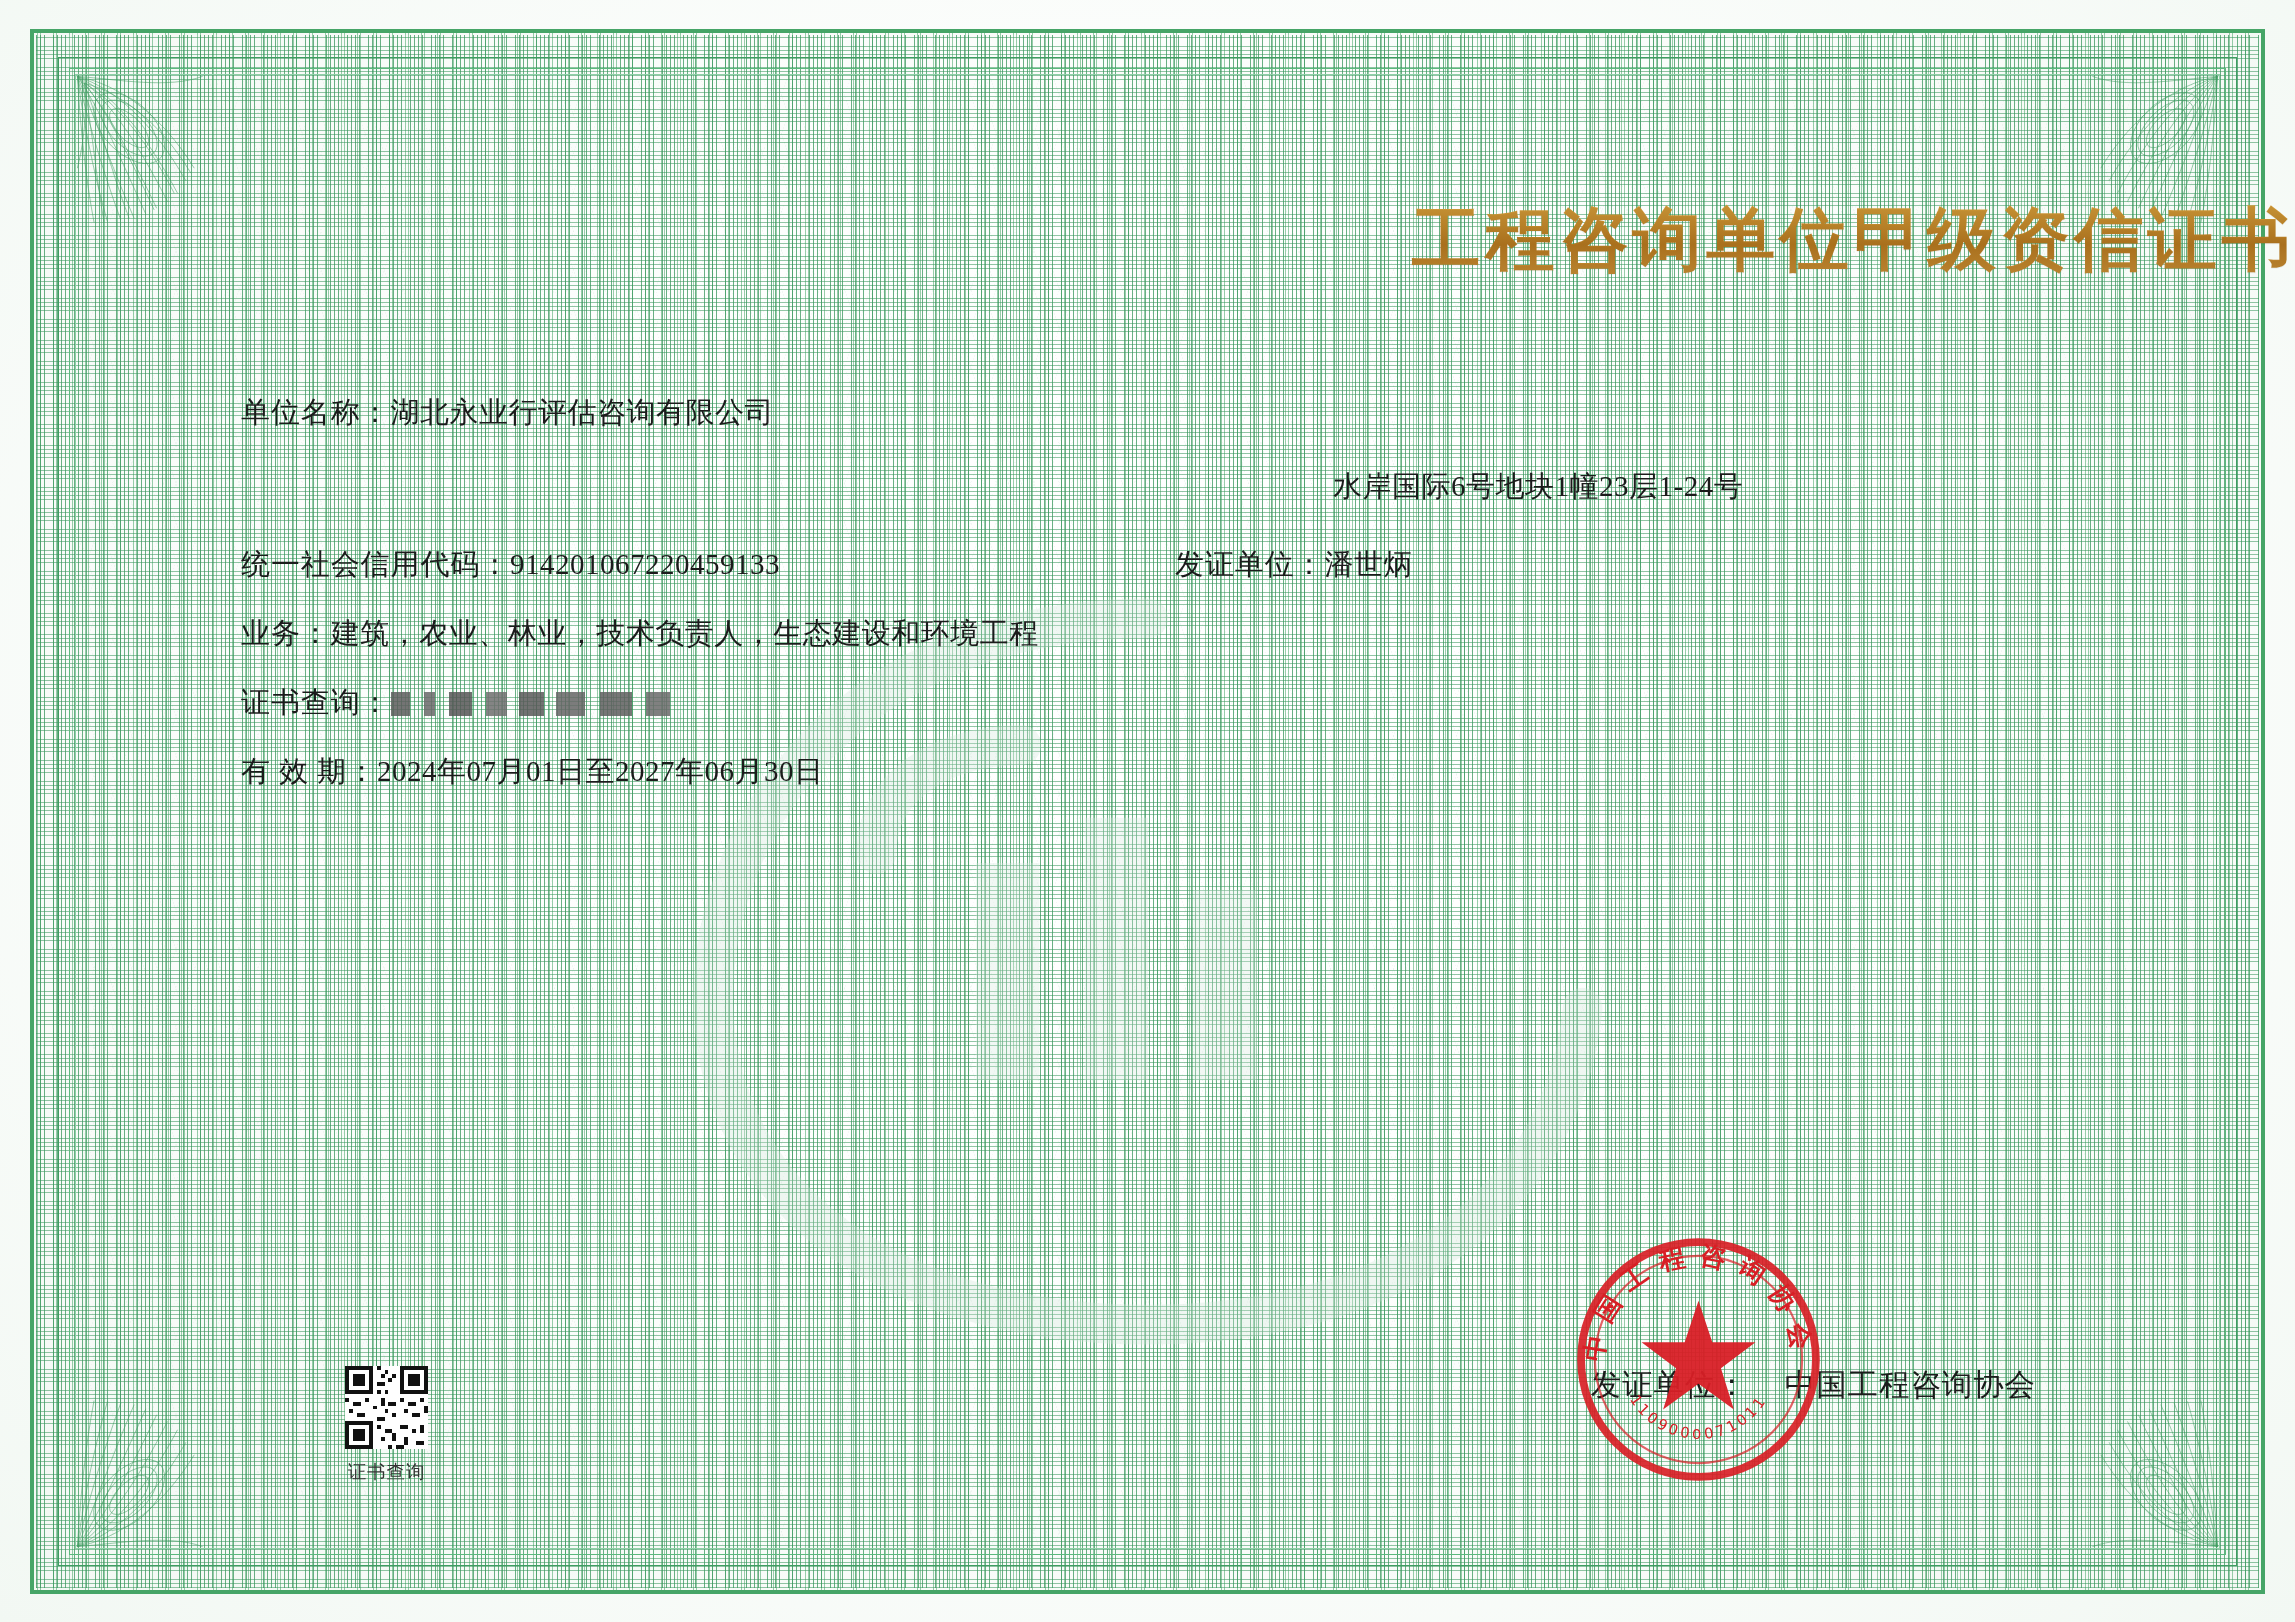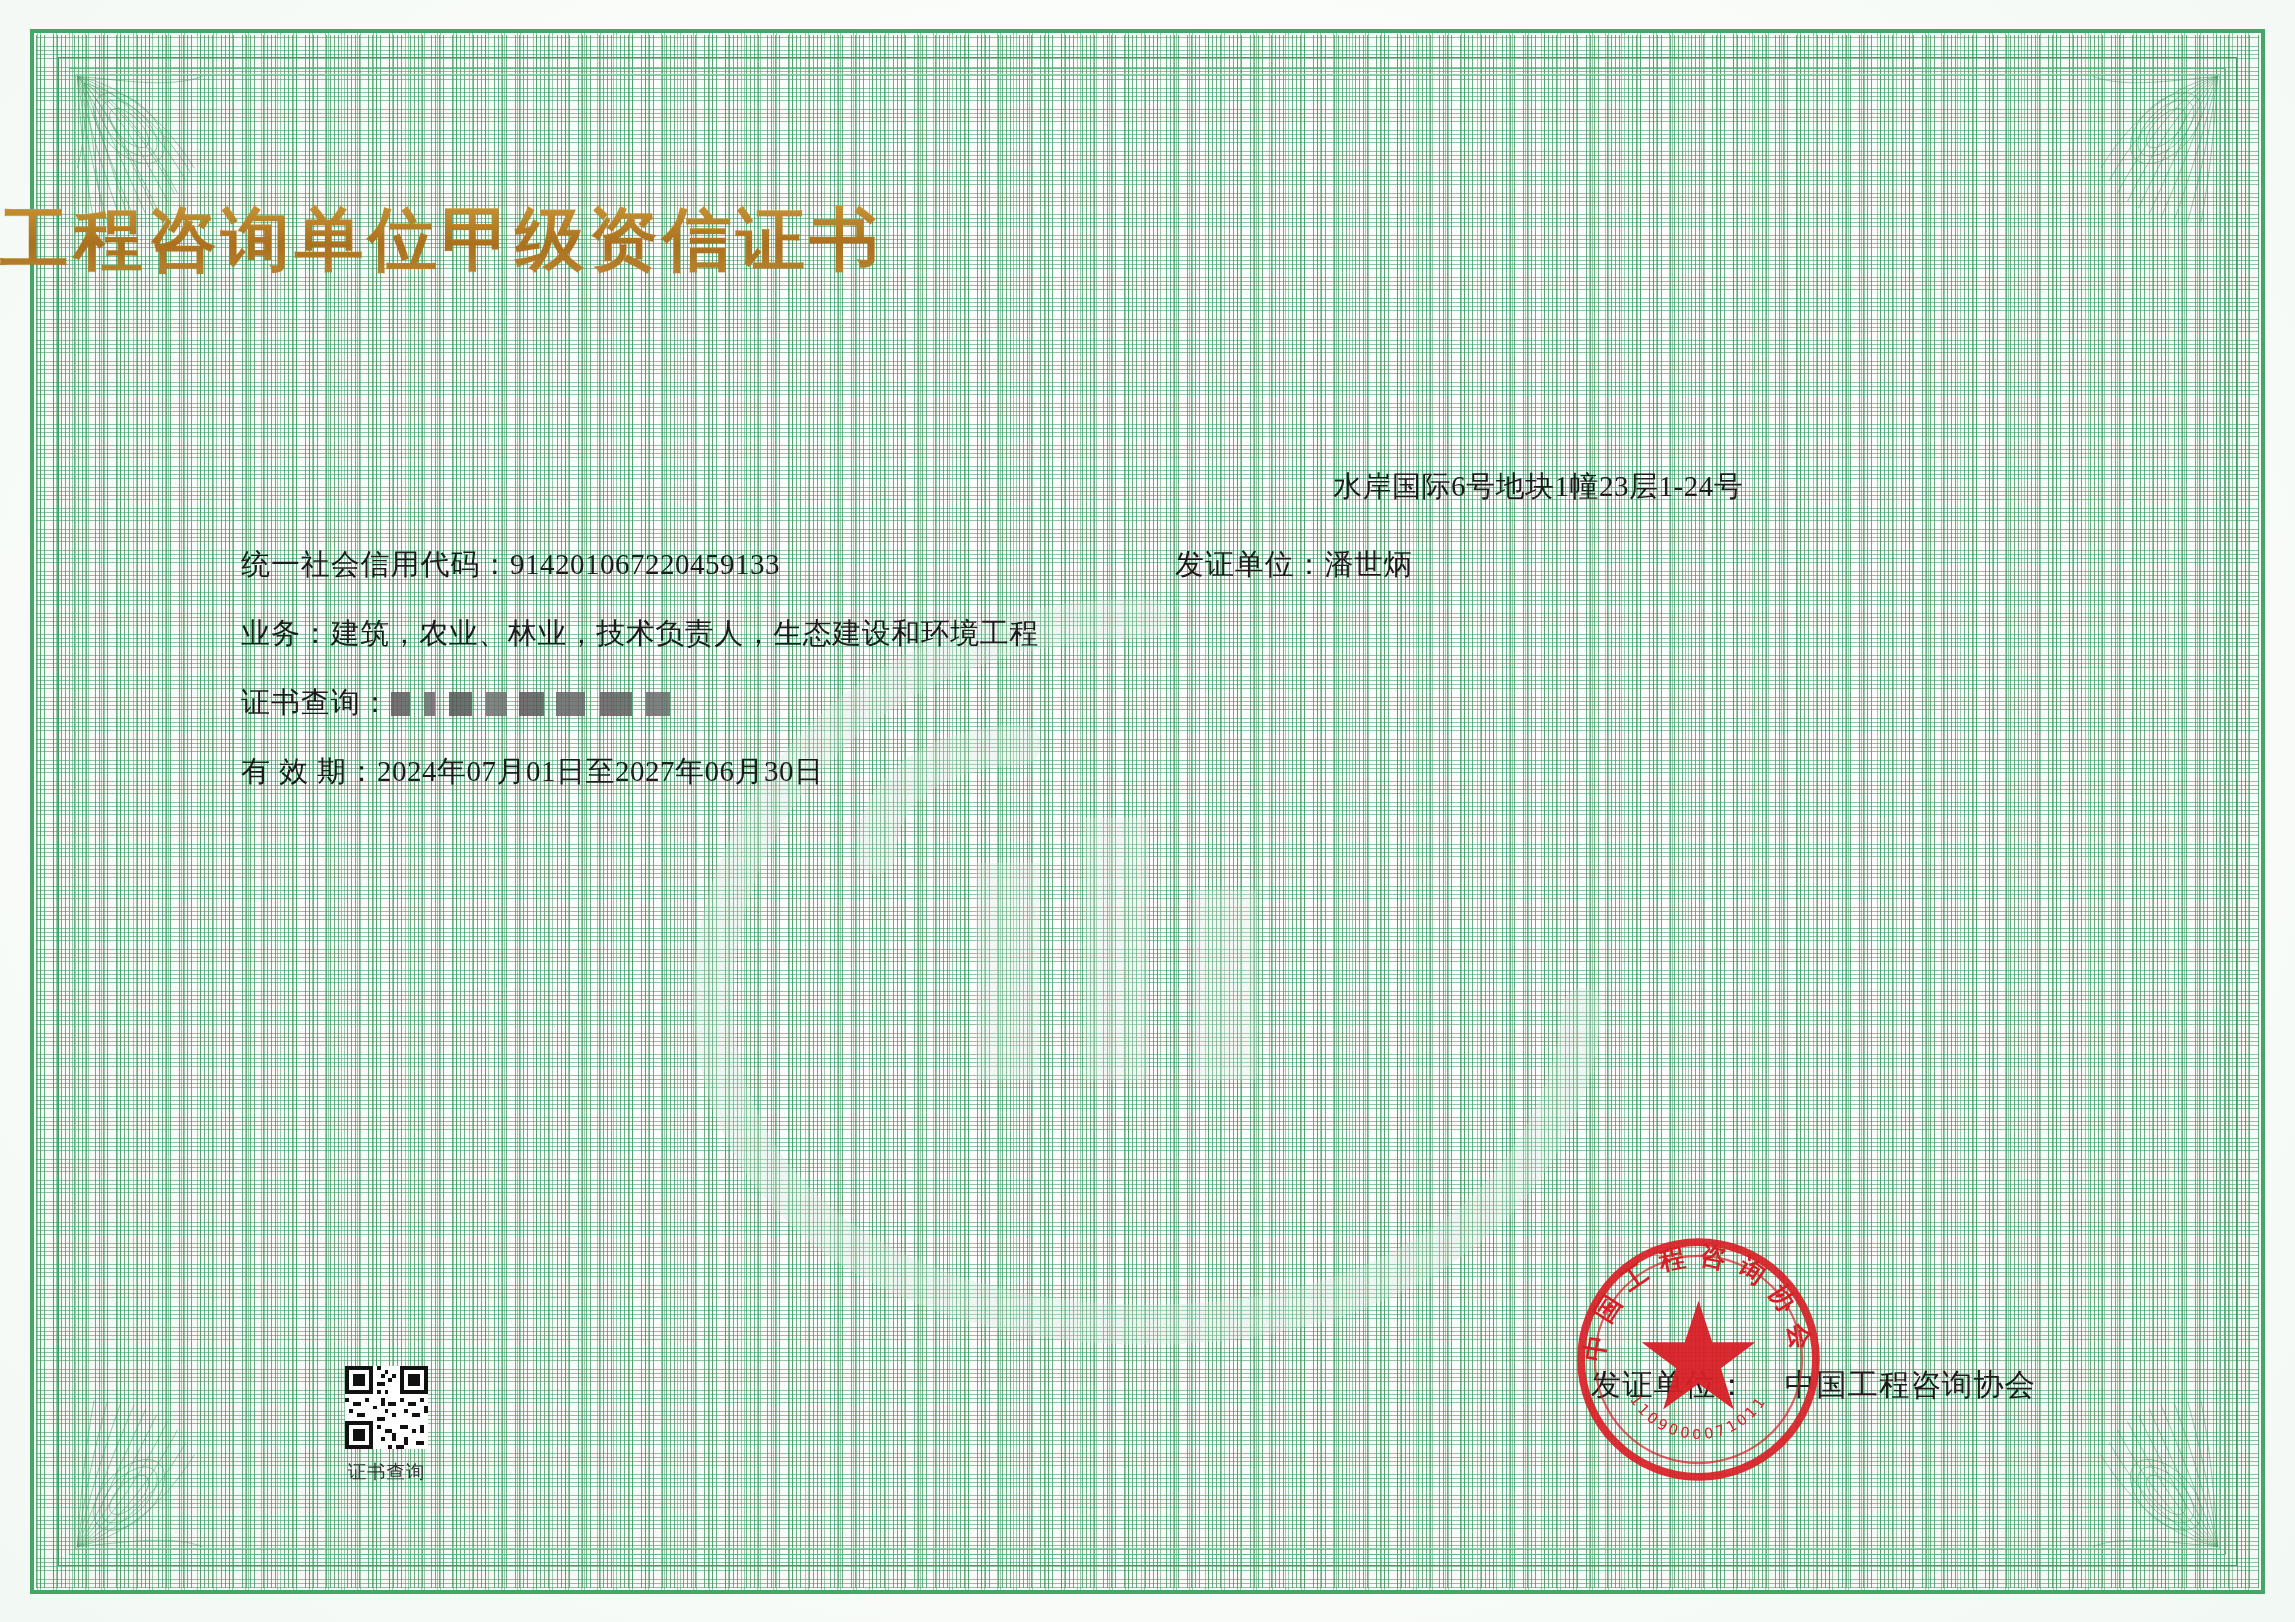"工程咨询单位甲级资信证书" .title { text-align: left -> right }
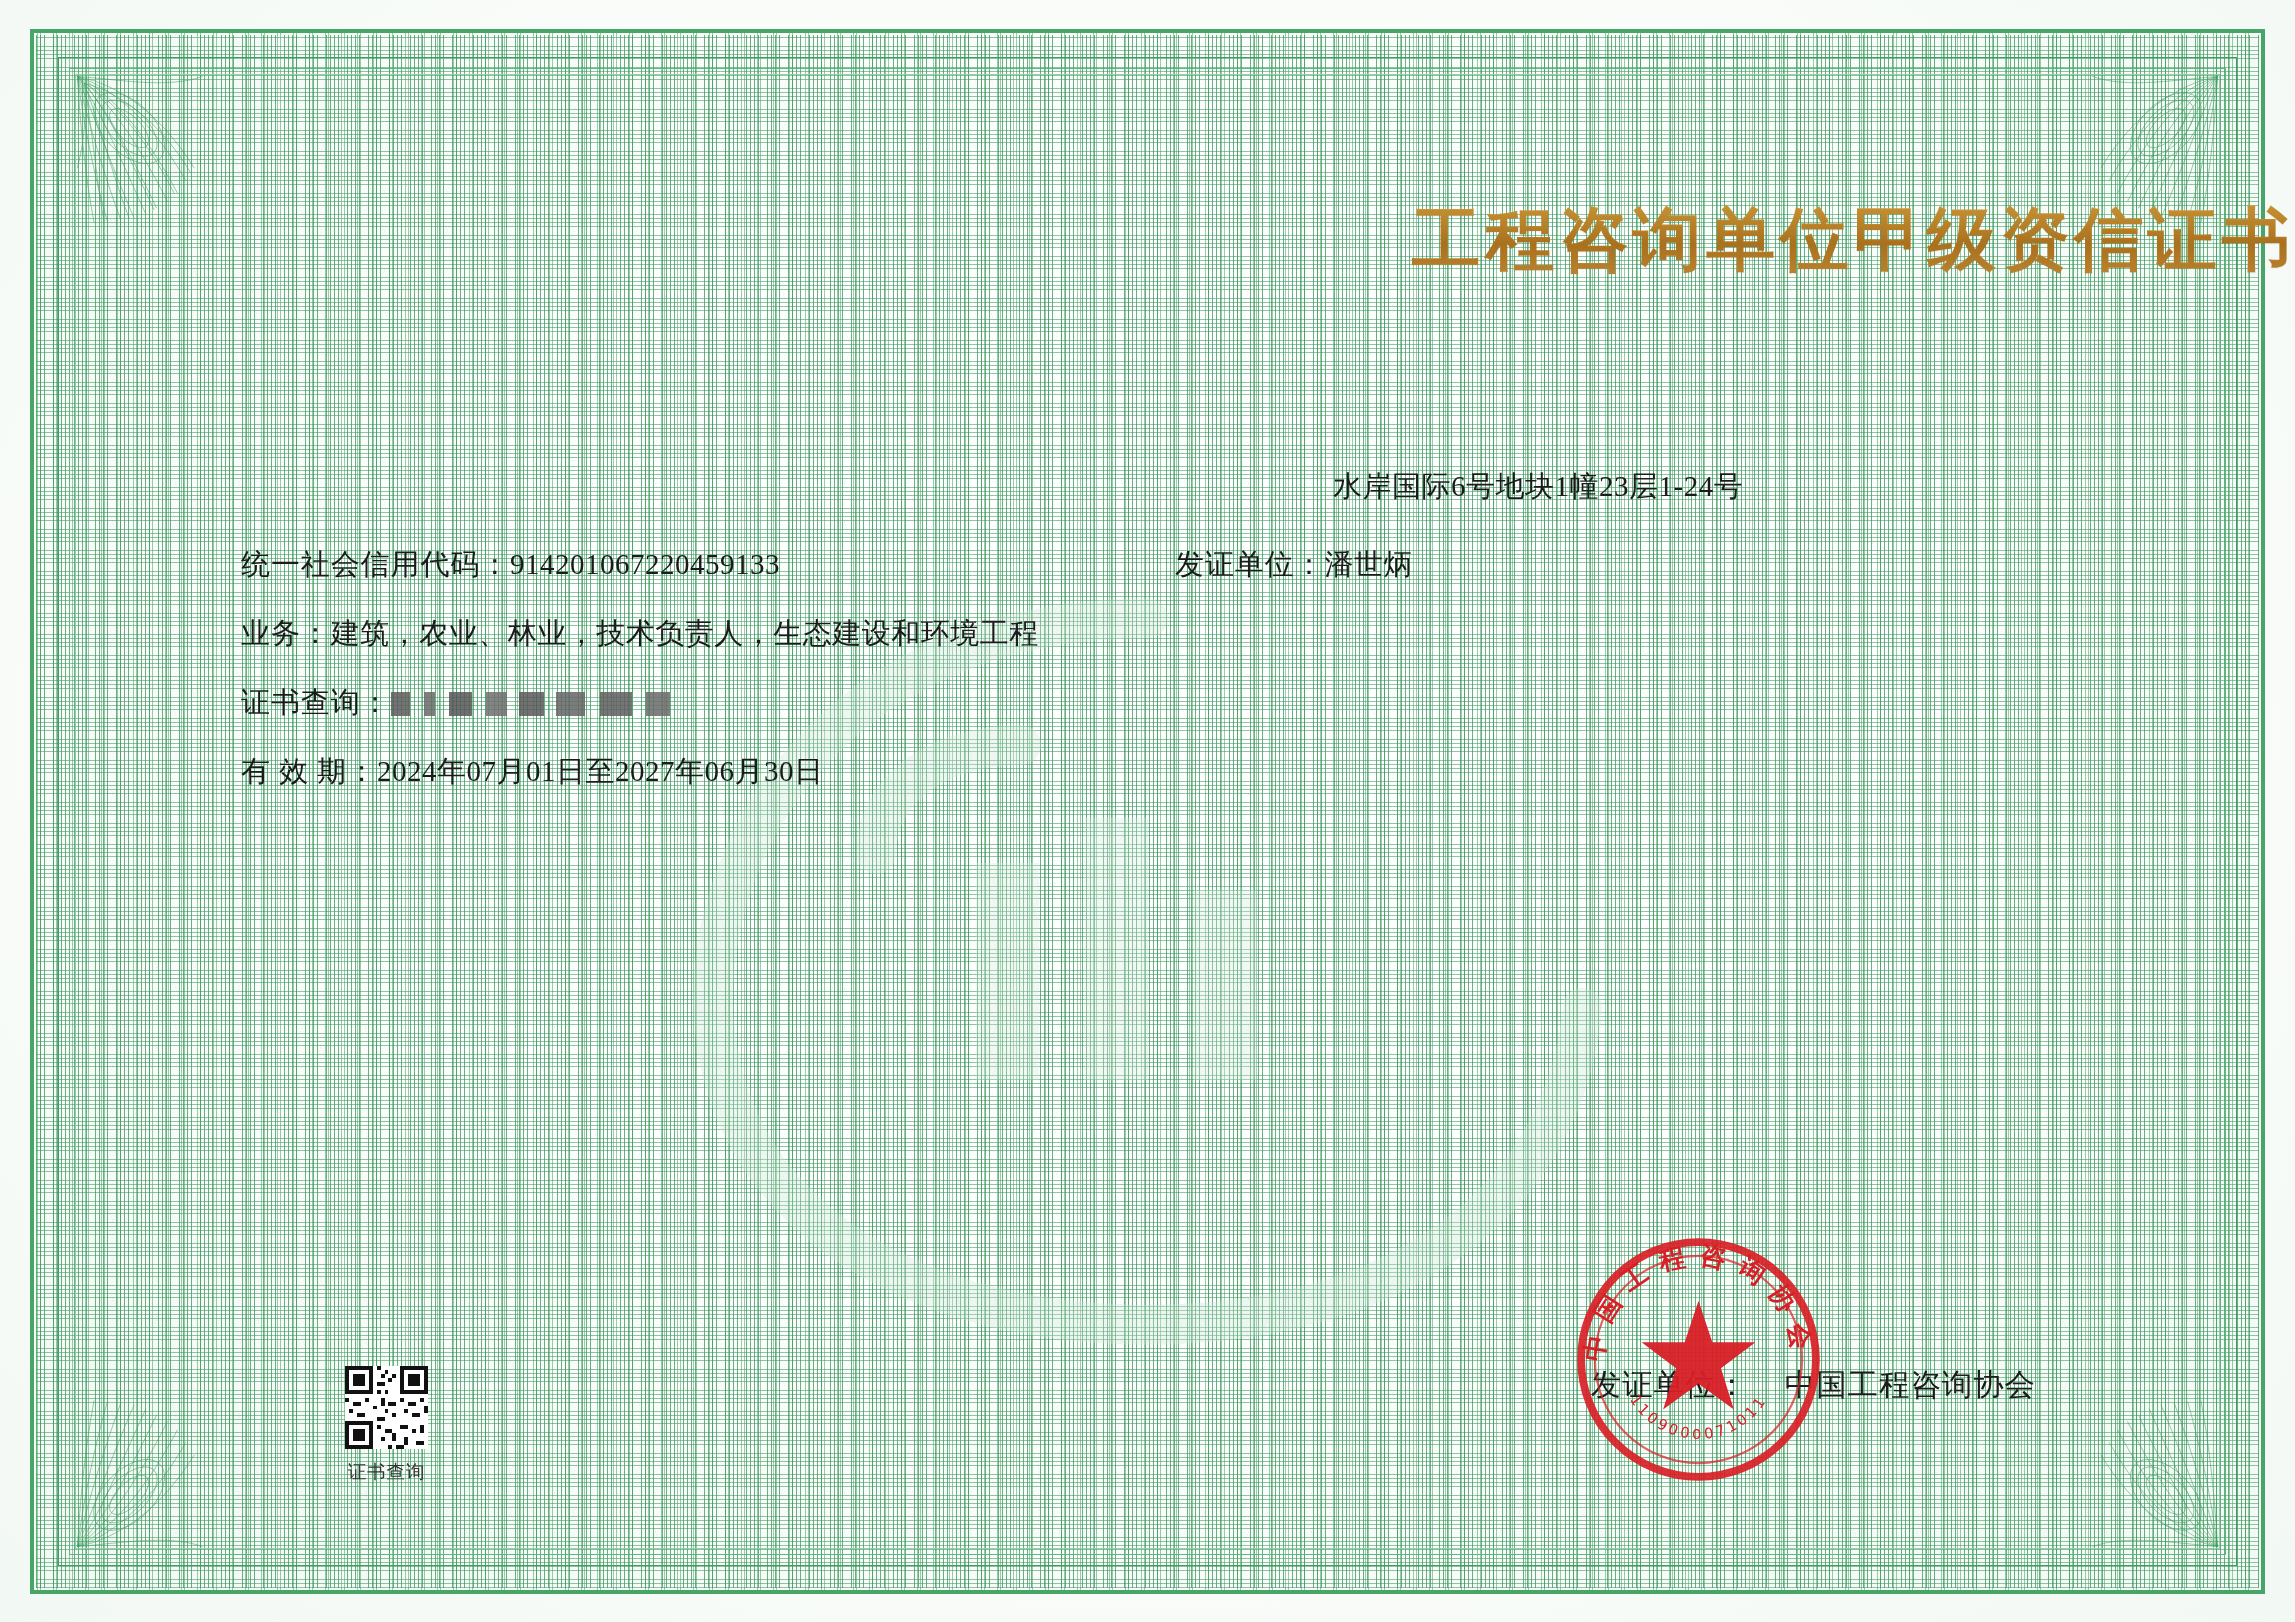"单位名称：湖北永业行评估咨询有限公司" span.f { html: none -> <span> <span>单位名称：</span><span>湖北永业行评估咨询有限公司</span> </span> }
